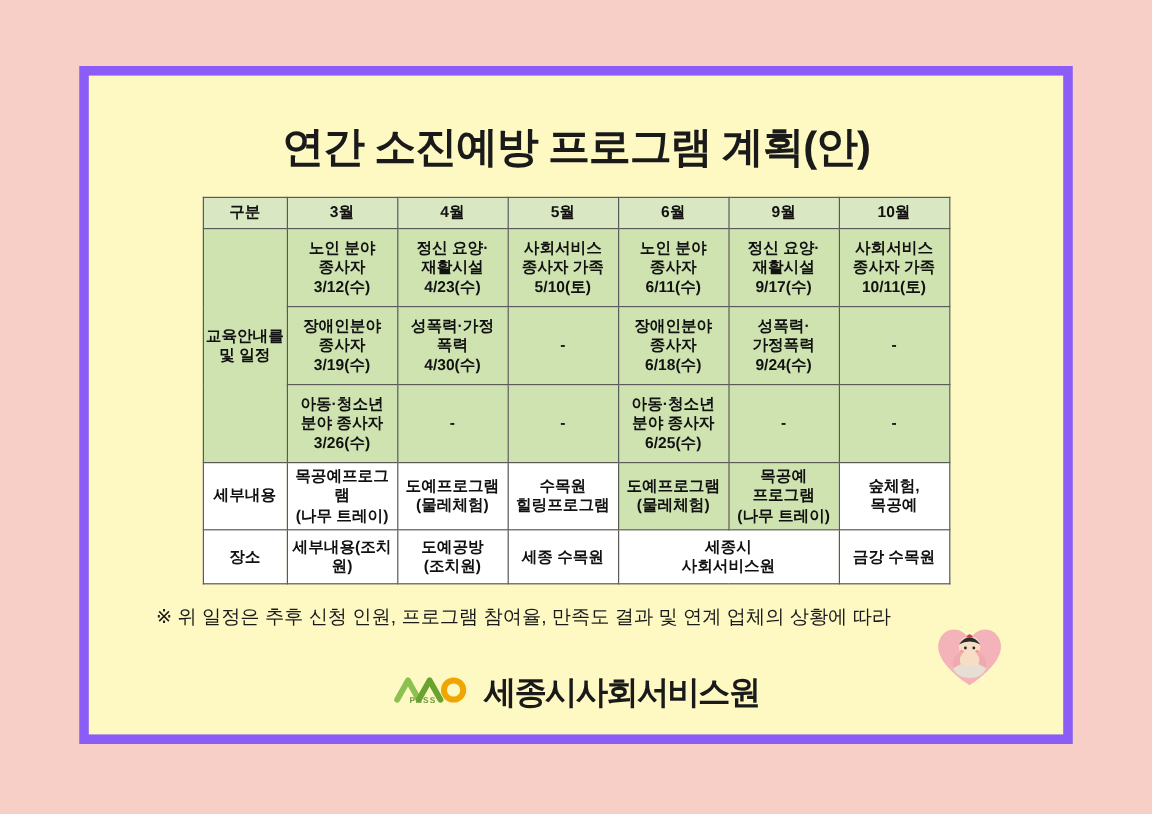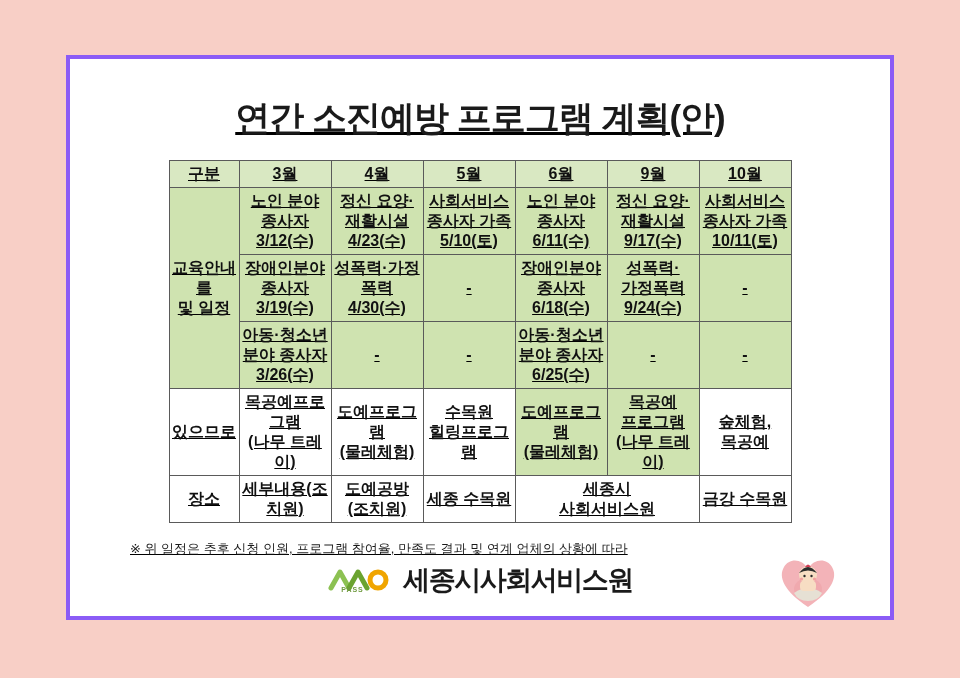"연간 소진예방 프로그램 계획(안)" .slide { background: #ffffff -> #fef9c3; border: 4px solid #8b5cf6 -> 8px solid #8b5cf6; text-decoration: underline -> none }
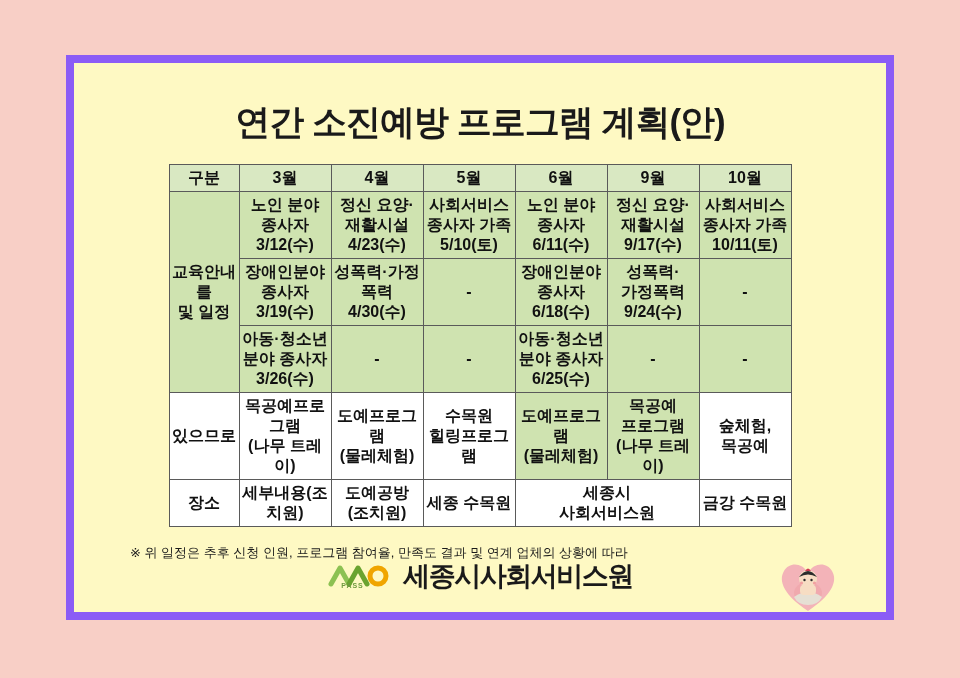"구분" table.plan td, table.plan th { font-size: 16px -> 13px }
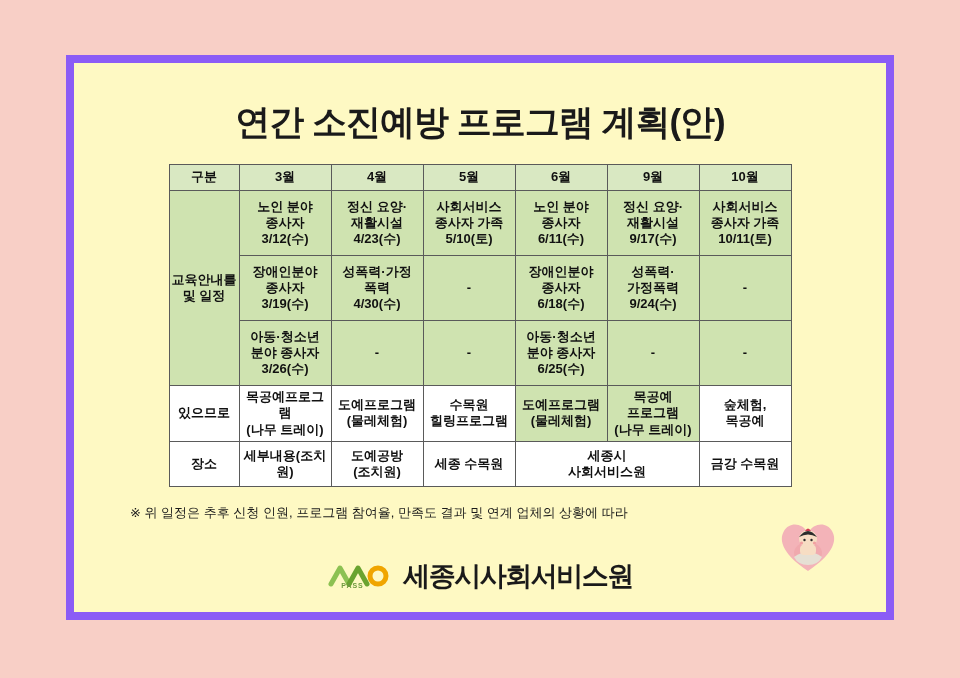"있으므로" td.white { text: 있으므로 -> 세부내용 }
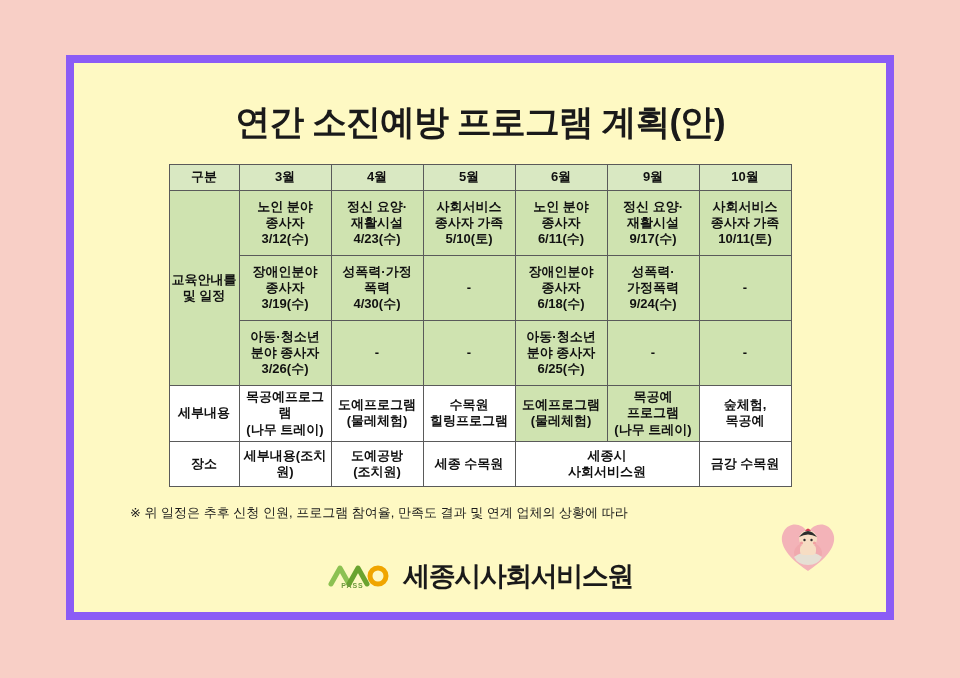"※ 위 일정은 추후 신청" .note { font-size: 13px -> 16px }
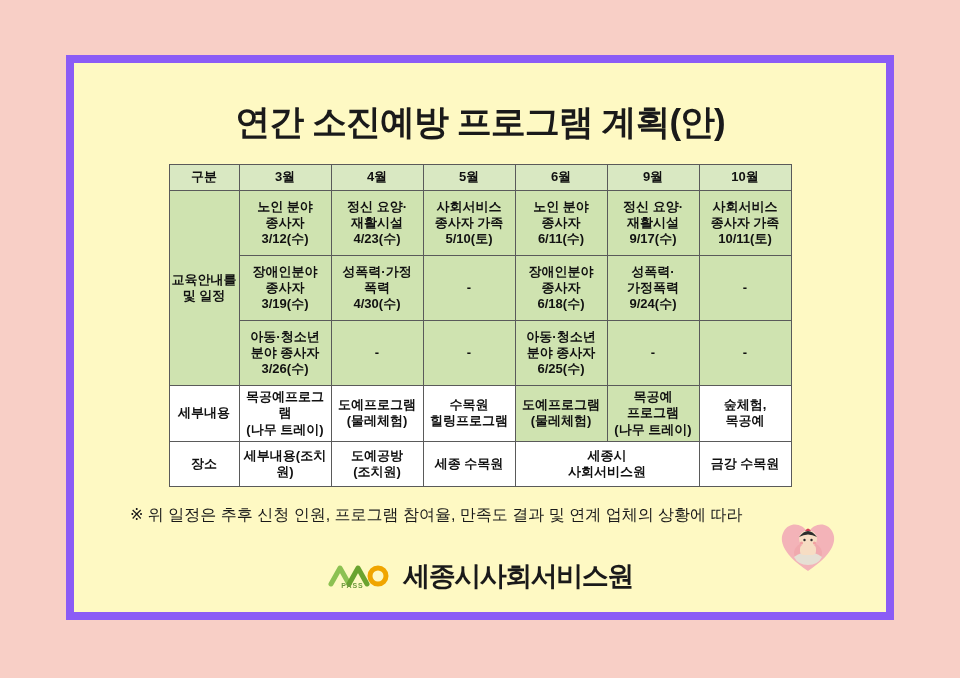"세종시사회서비스원" .footer-inner { align-items: flex-end -> flex-start }
